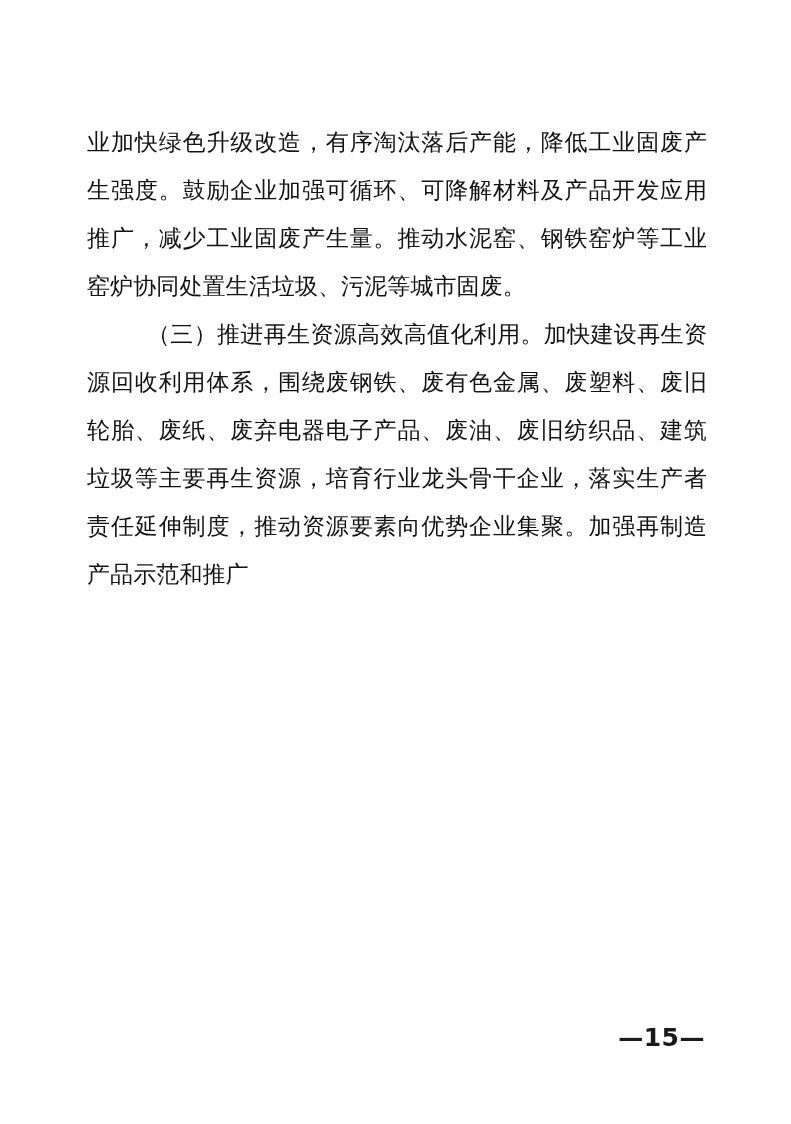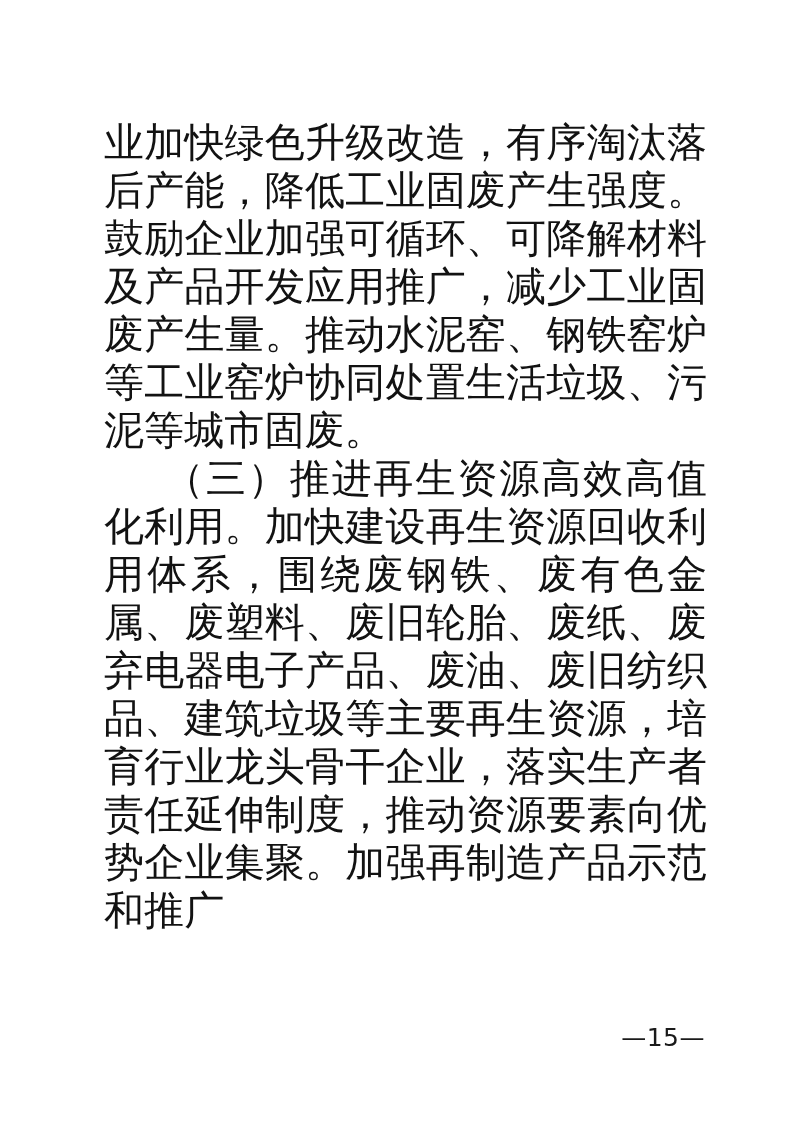"业加快绿色升级改造，有序淘汰落后产能，降低工业固废产生强度。鼓励企业加强可循环、" .para { font-size: 40px -> 23px; margin: 0 0 0 17px -> 0 0 0 0 }
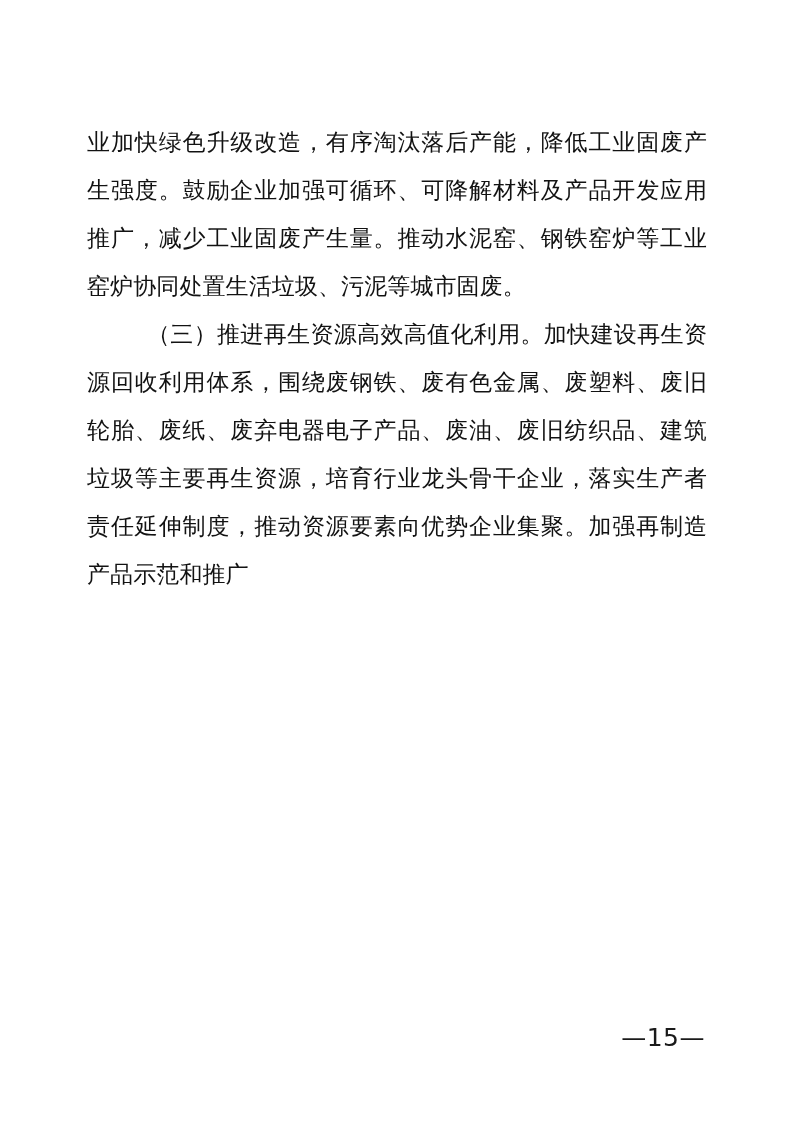"—15—" #page-footer { font-weight: none -> bold }
